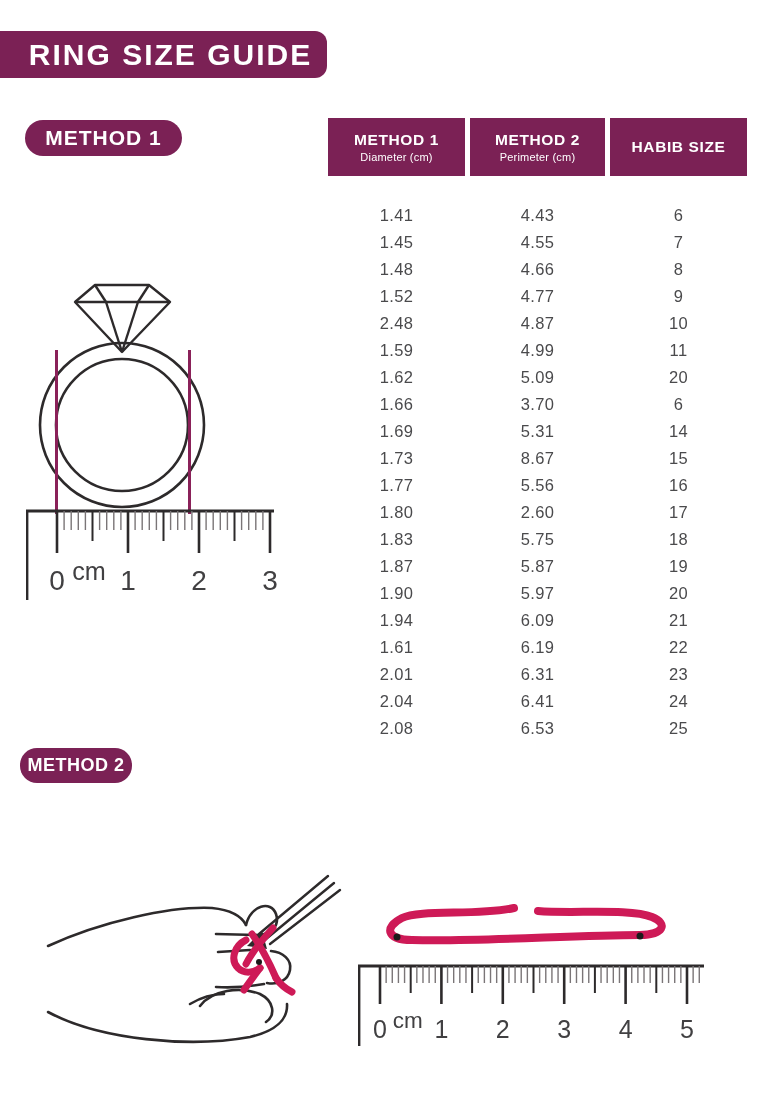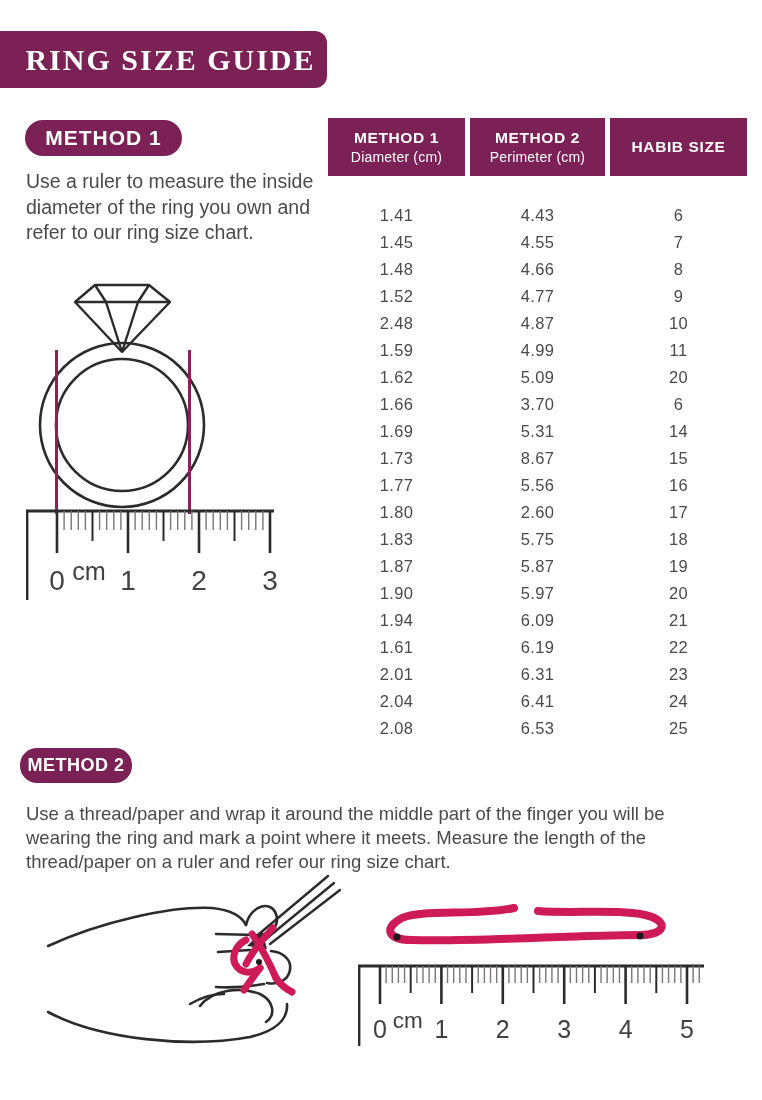"RING SIZE GUIDE" .banner { font-family: Liberation Serif, serif -> none; height: 57px -> 47px }
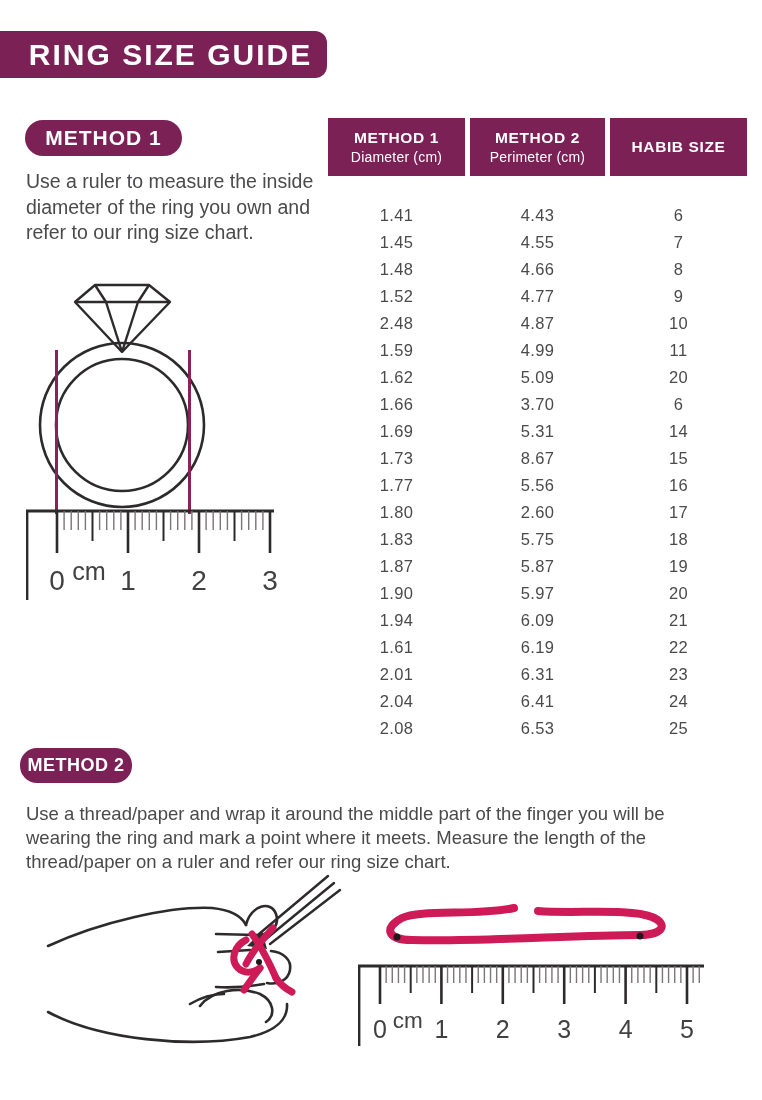"Diameter (cm)" .th .s { font-size: 14px -> 11px }
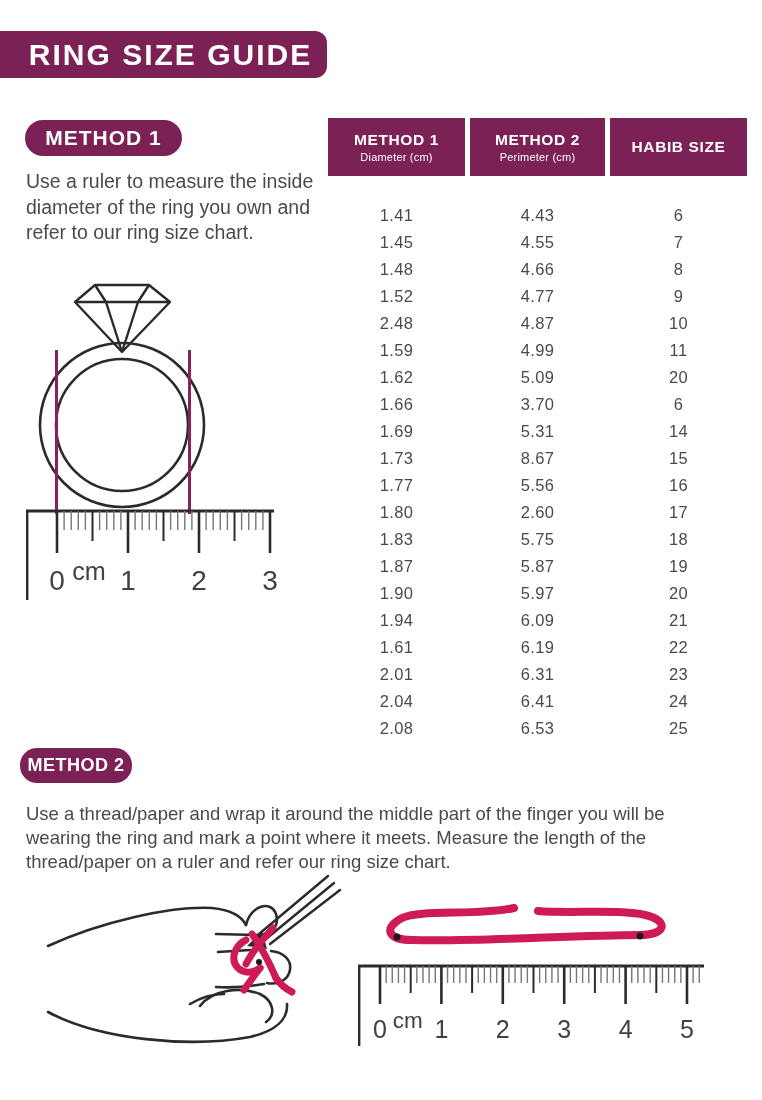"Use a ruler to measure" div.para { html: <div>Use a ruler to measure the inside diameter of the ring you own and refer to our ring size chart.</div> -> none }
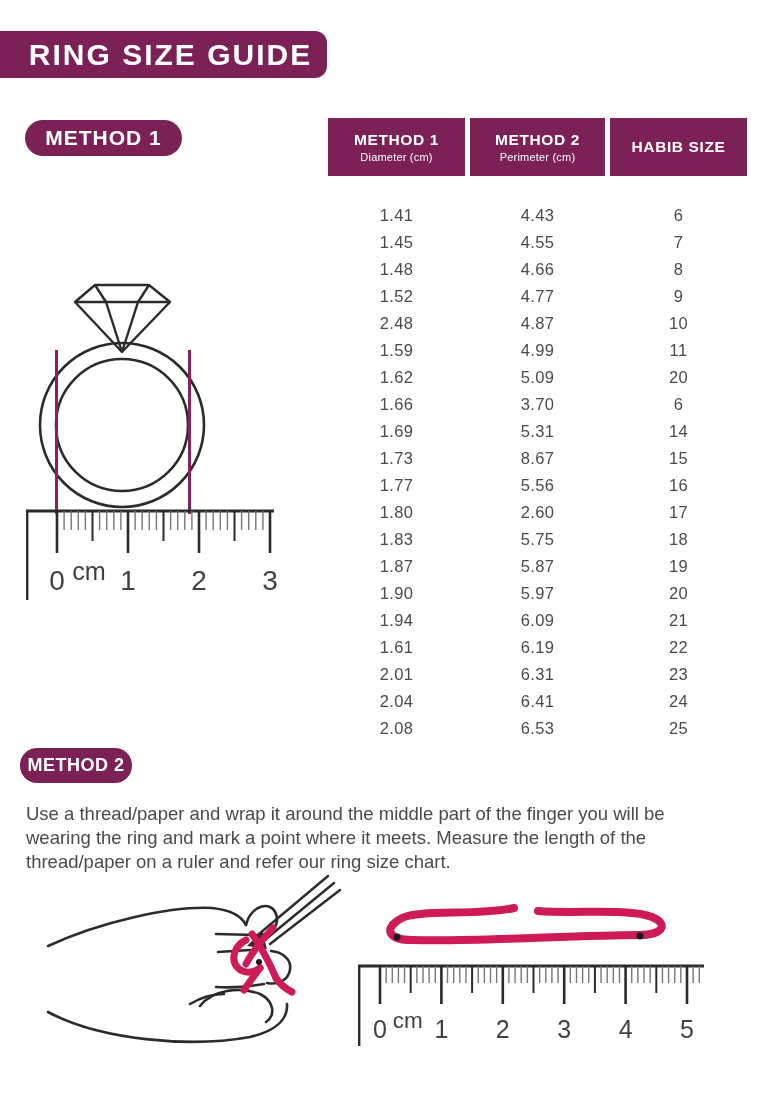"Use a thread/paper and wrap" div.para { html: <div>Use a thread/paper and wrap it around the middle part of the finger you will be wearing the ring and mark a point where it meets. Measure the length of the thread/paper on a ruler and refer our ring size chart.</div> -> none }
